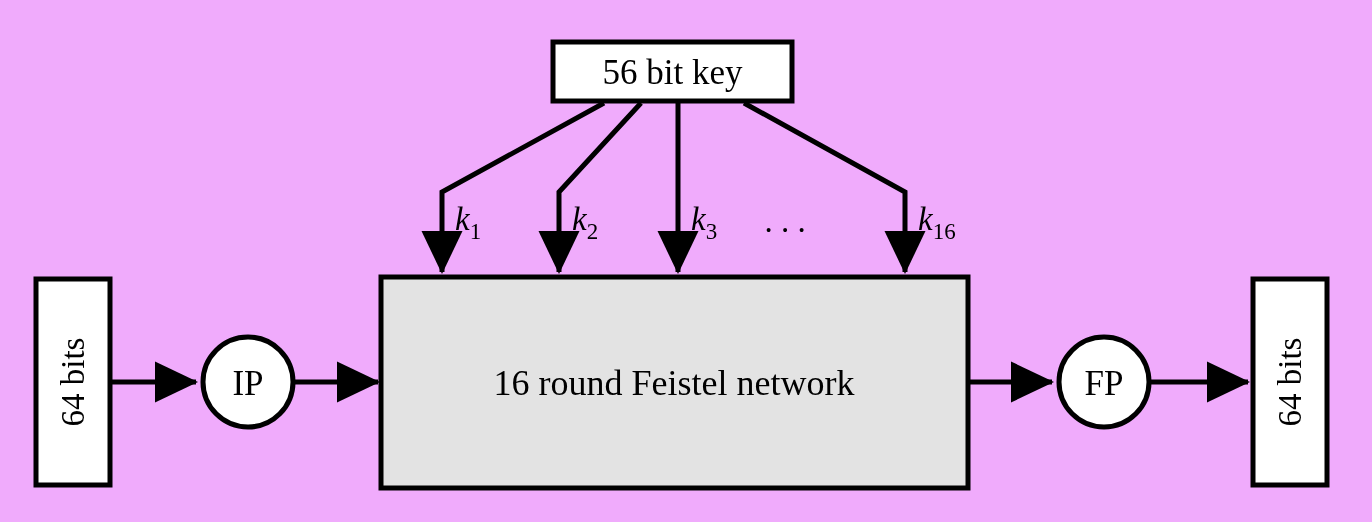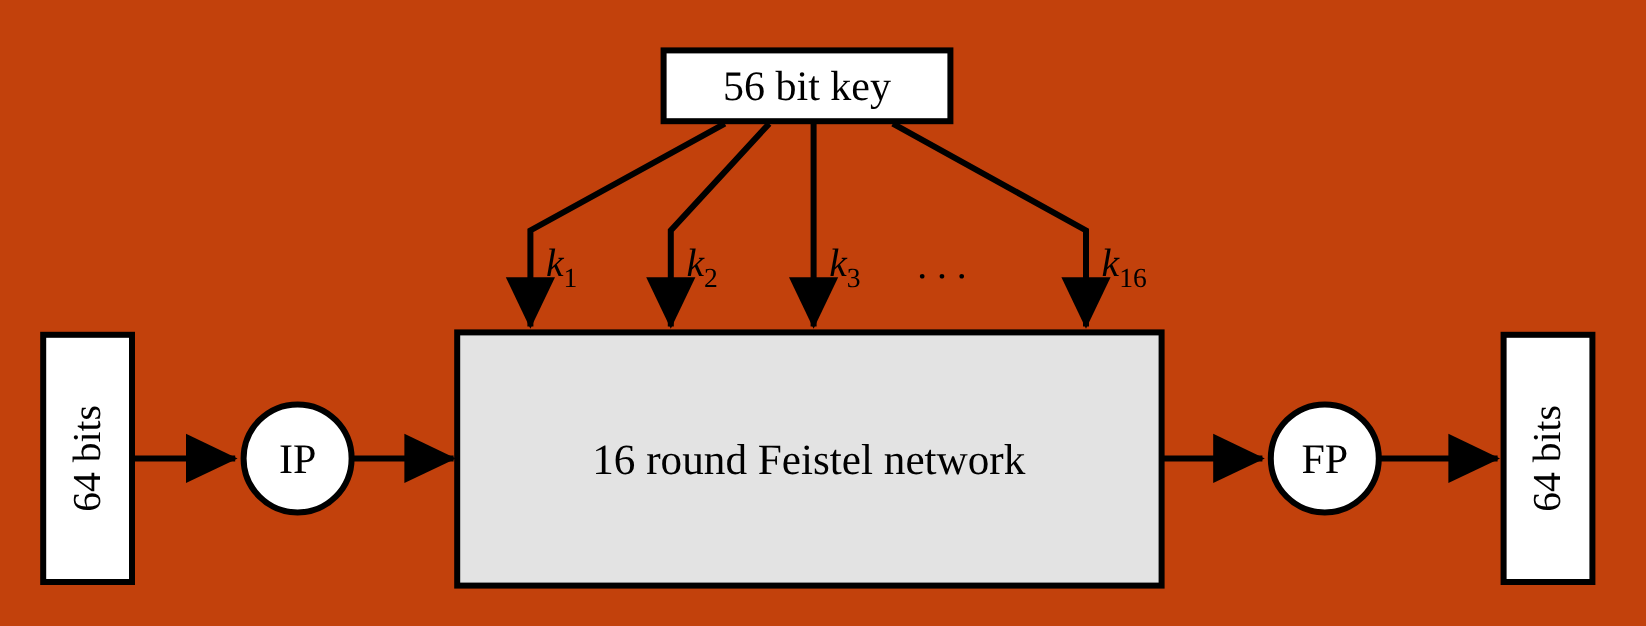"56 bit key" #diagram-root { background: #c2410c -> #f0abfc }
